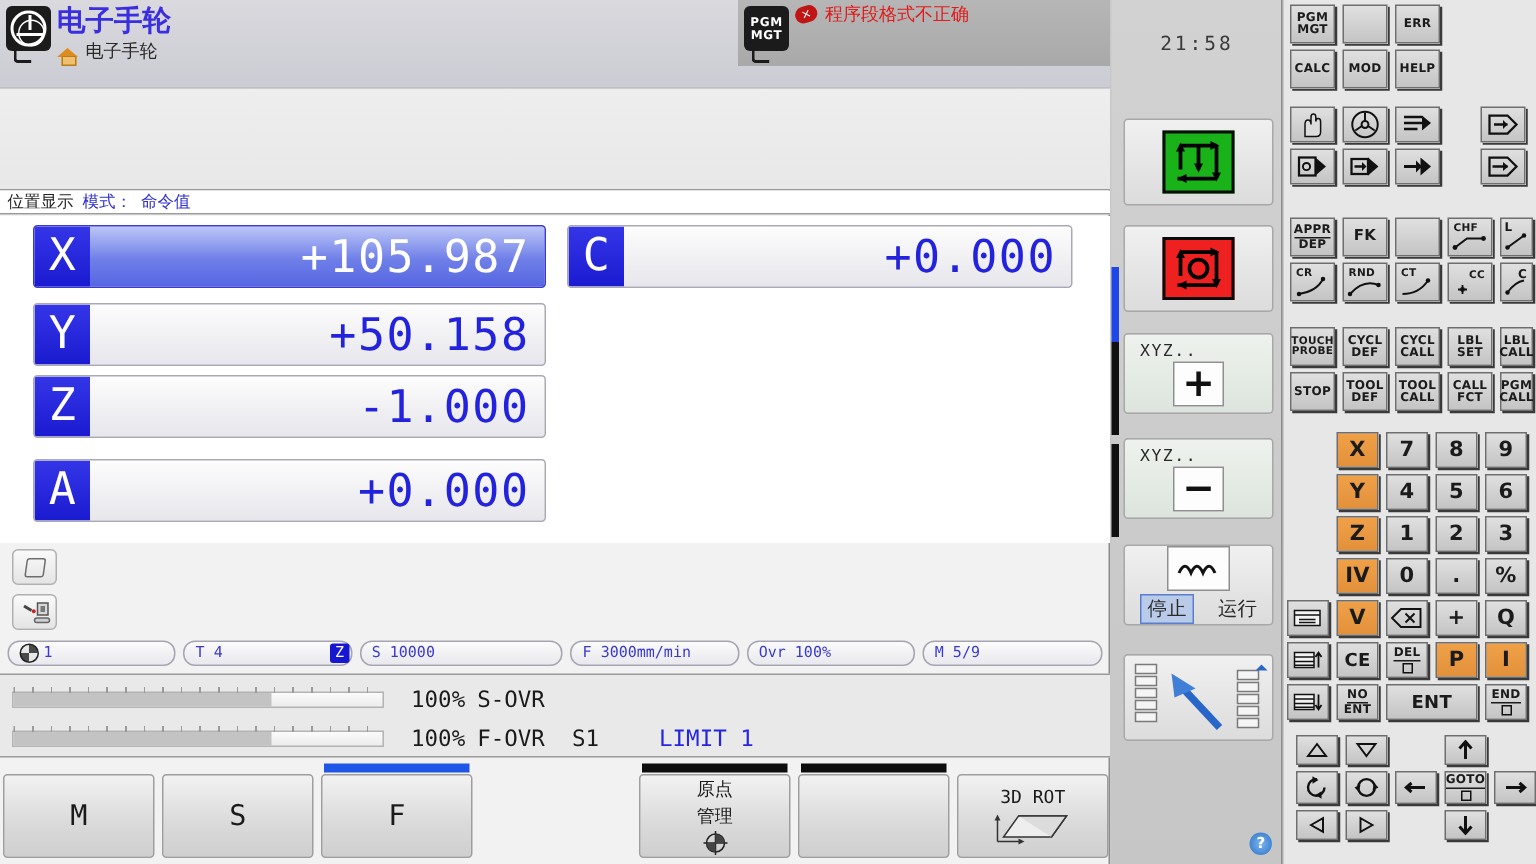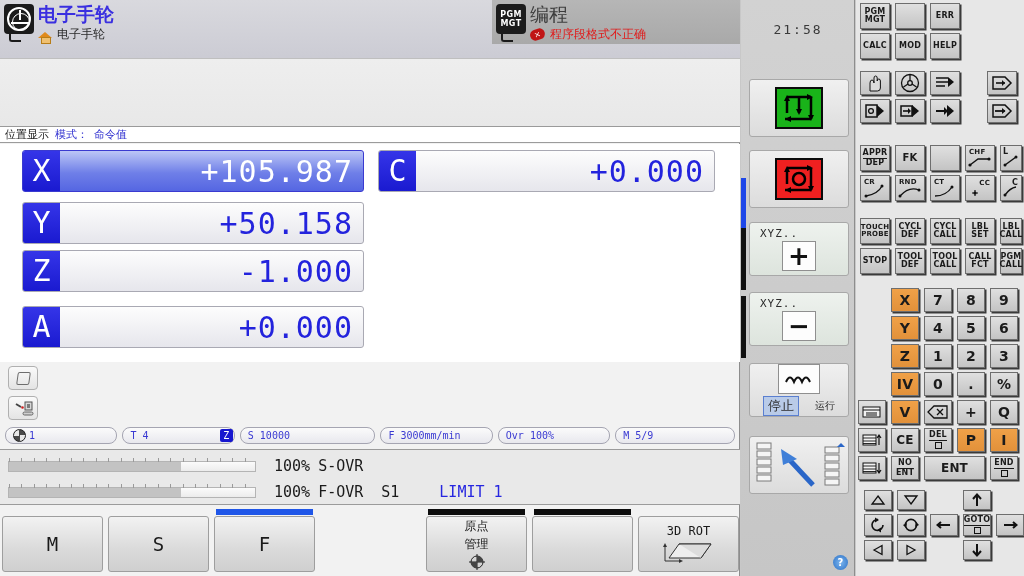"编程" div.hdr-title { html: <div>编程</div> -> none }
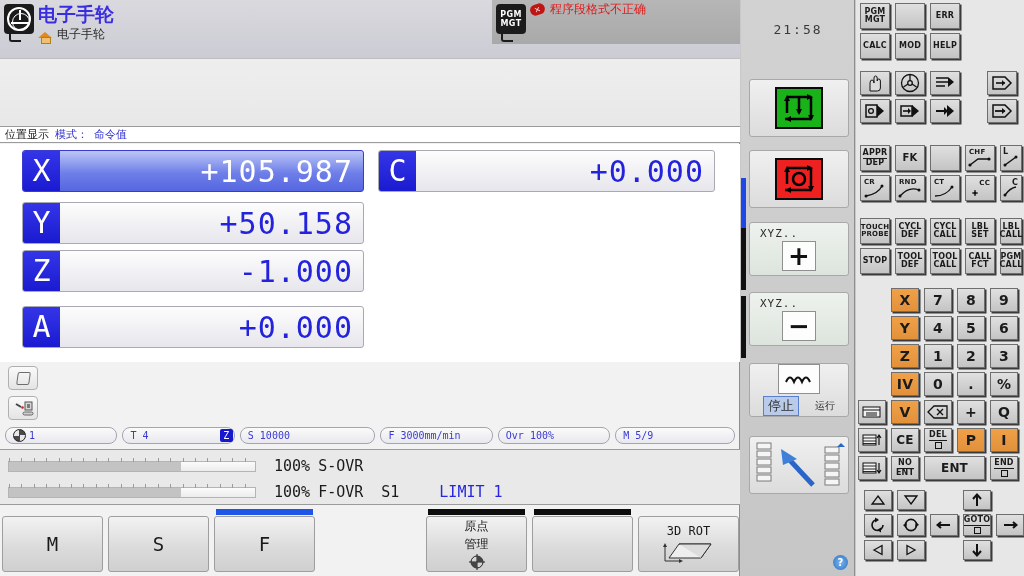"运行" .runtxt { font-size: 10px -> 13px }
